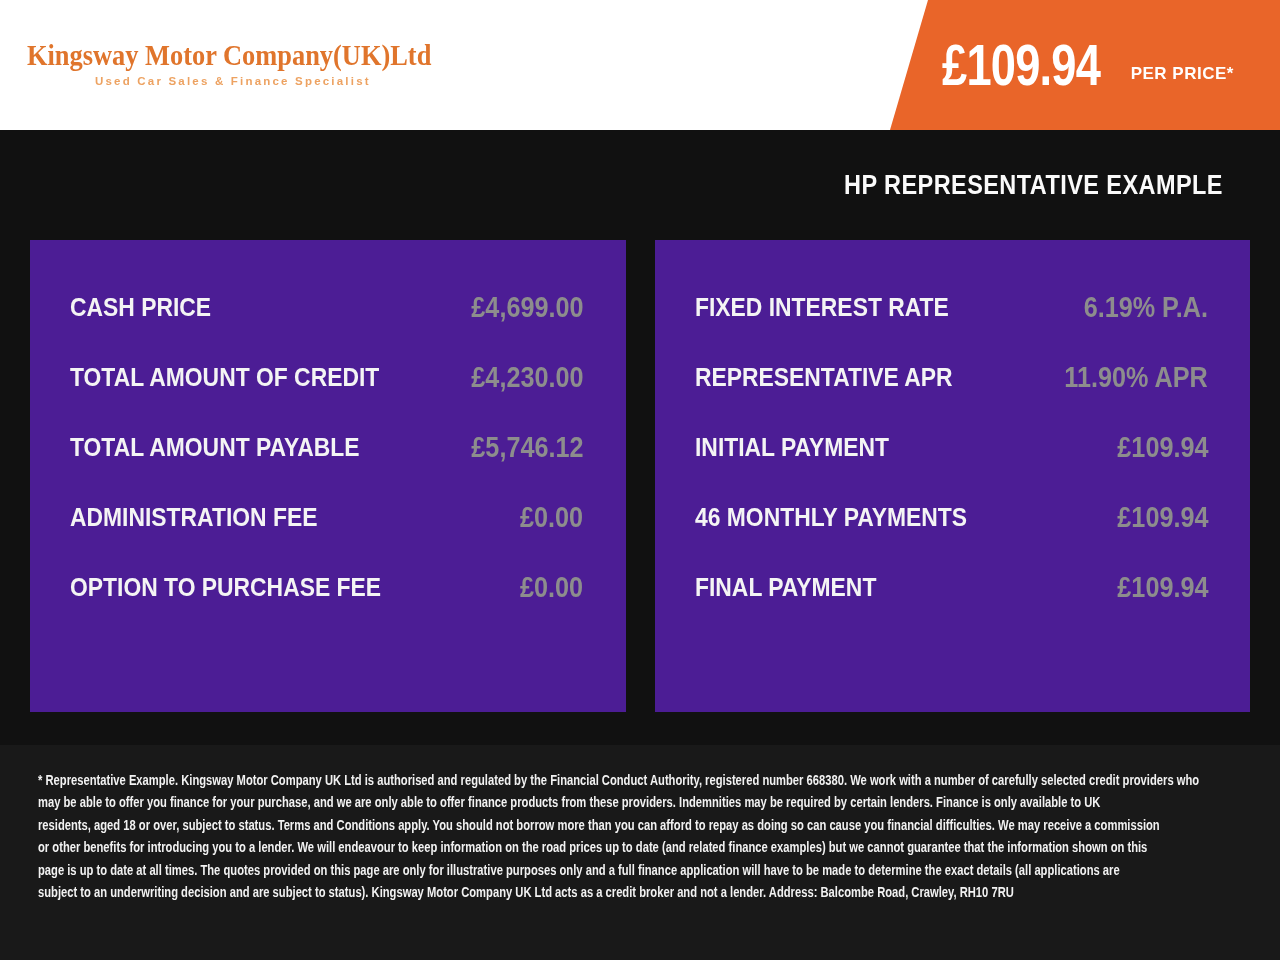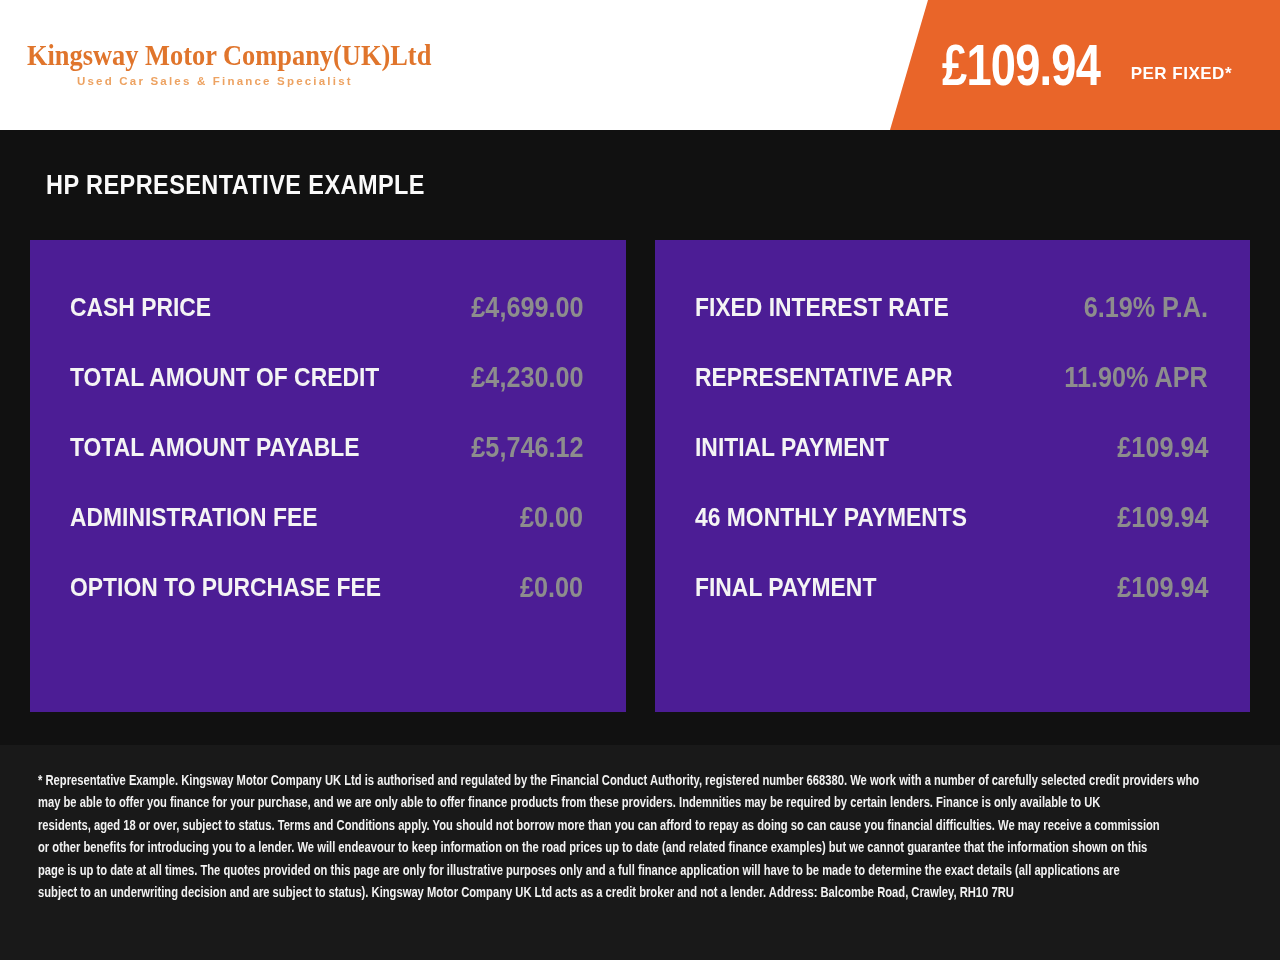"Used Car Sales & Finance" .logo-tagline { margin: 5px 0 0 50px -> 5px 0 0 68px }
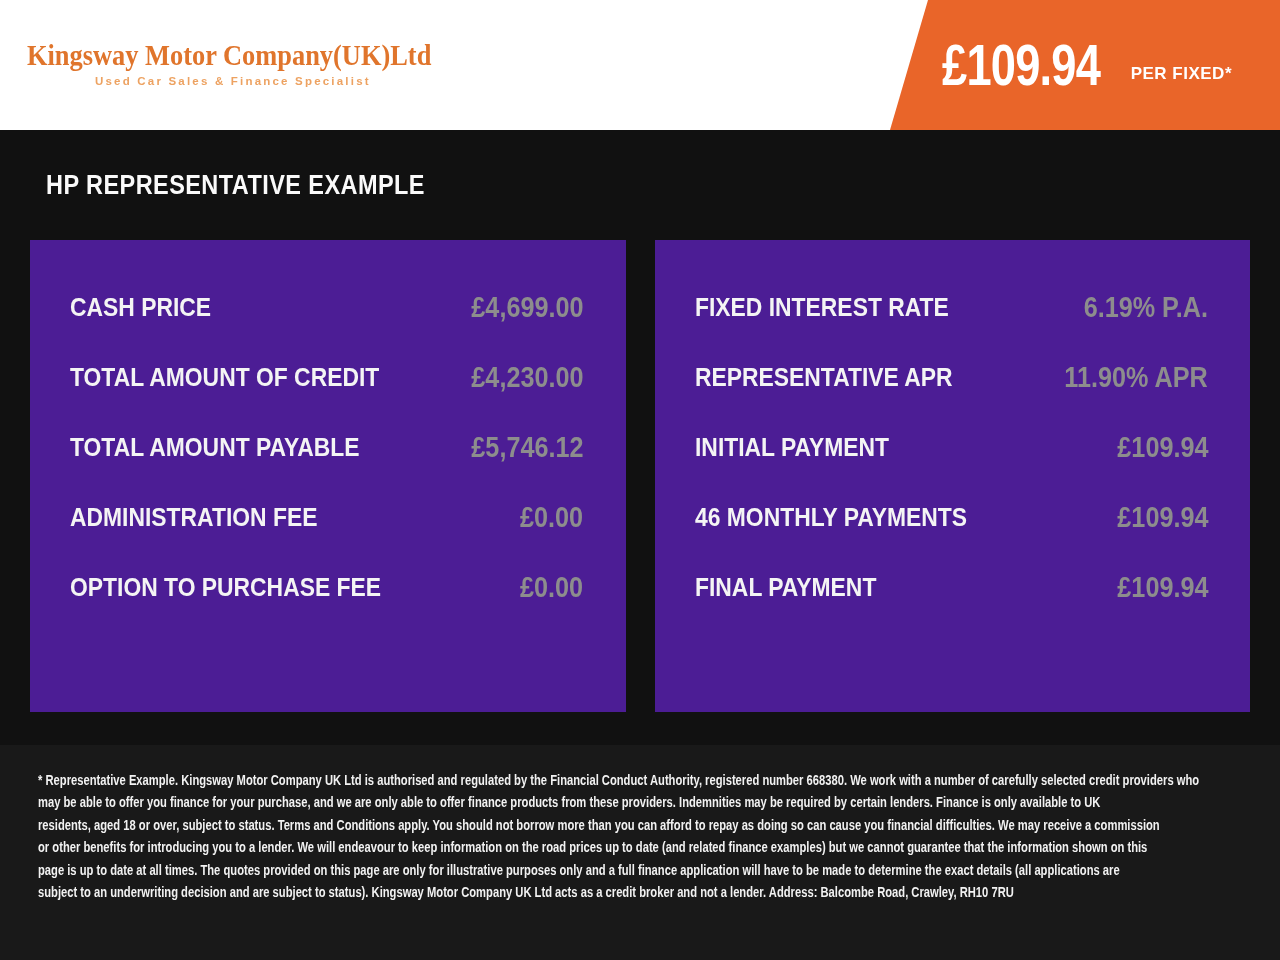"PER FIXED*" span.banner-suffix { text: FIXED -> PRICE }
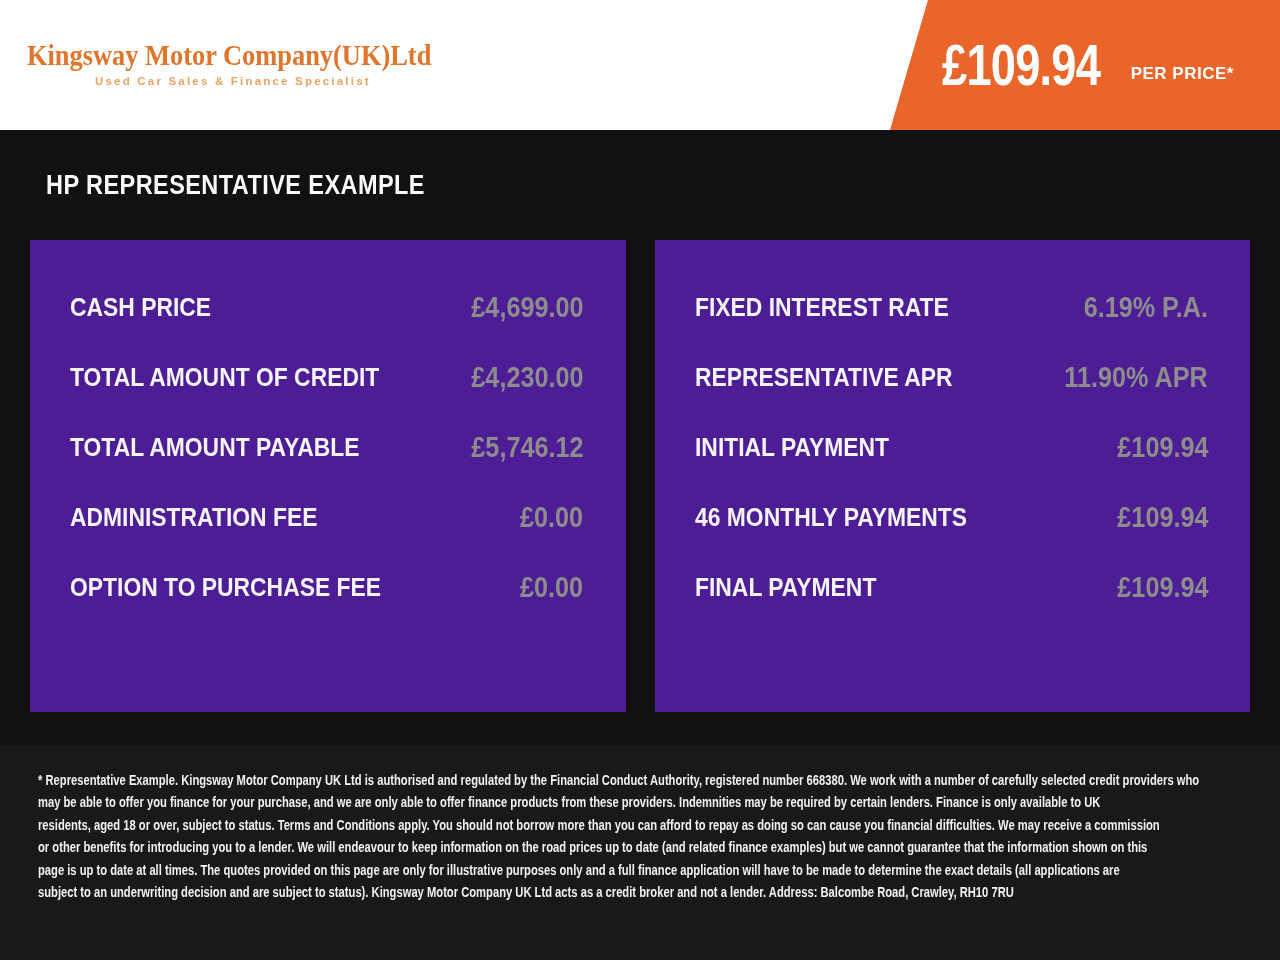"HP REPRESENTATIVE EXAMPLE" .heading-wrap { margin: 42px 0 0 46px -> 42px 0 0 32px; text-align: none -> right }
